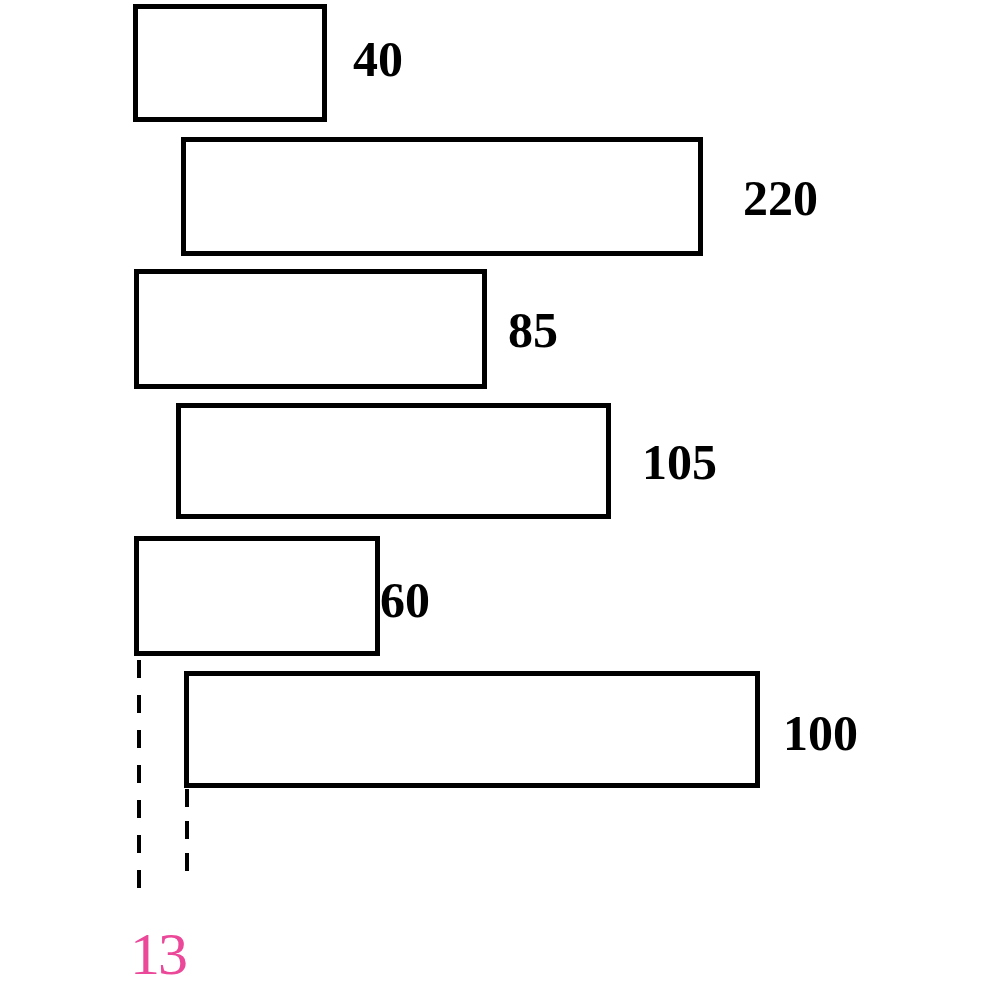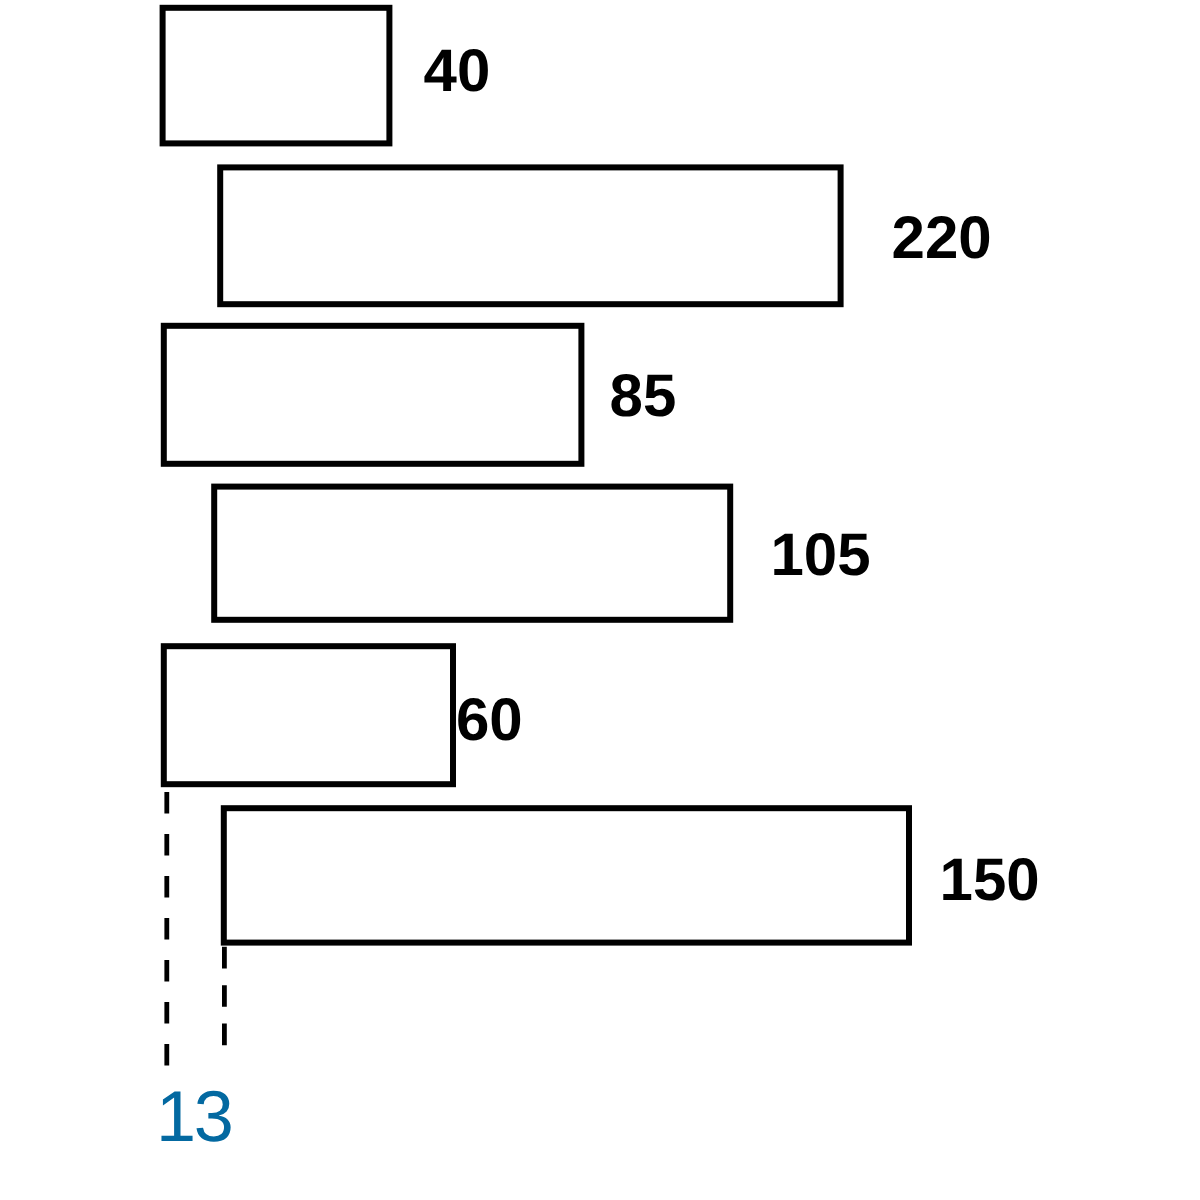"40" #canvas { font-family: Liberation Sans, sans-serif -> Liberation Serif, serif }
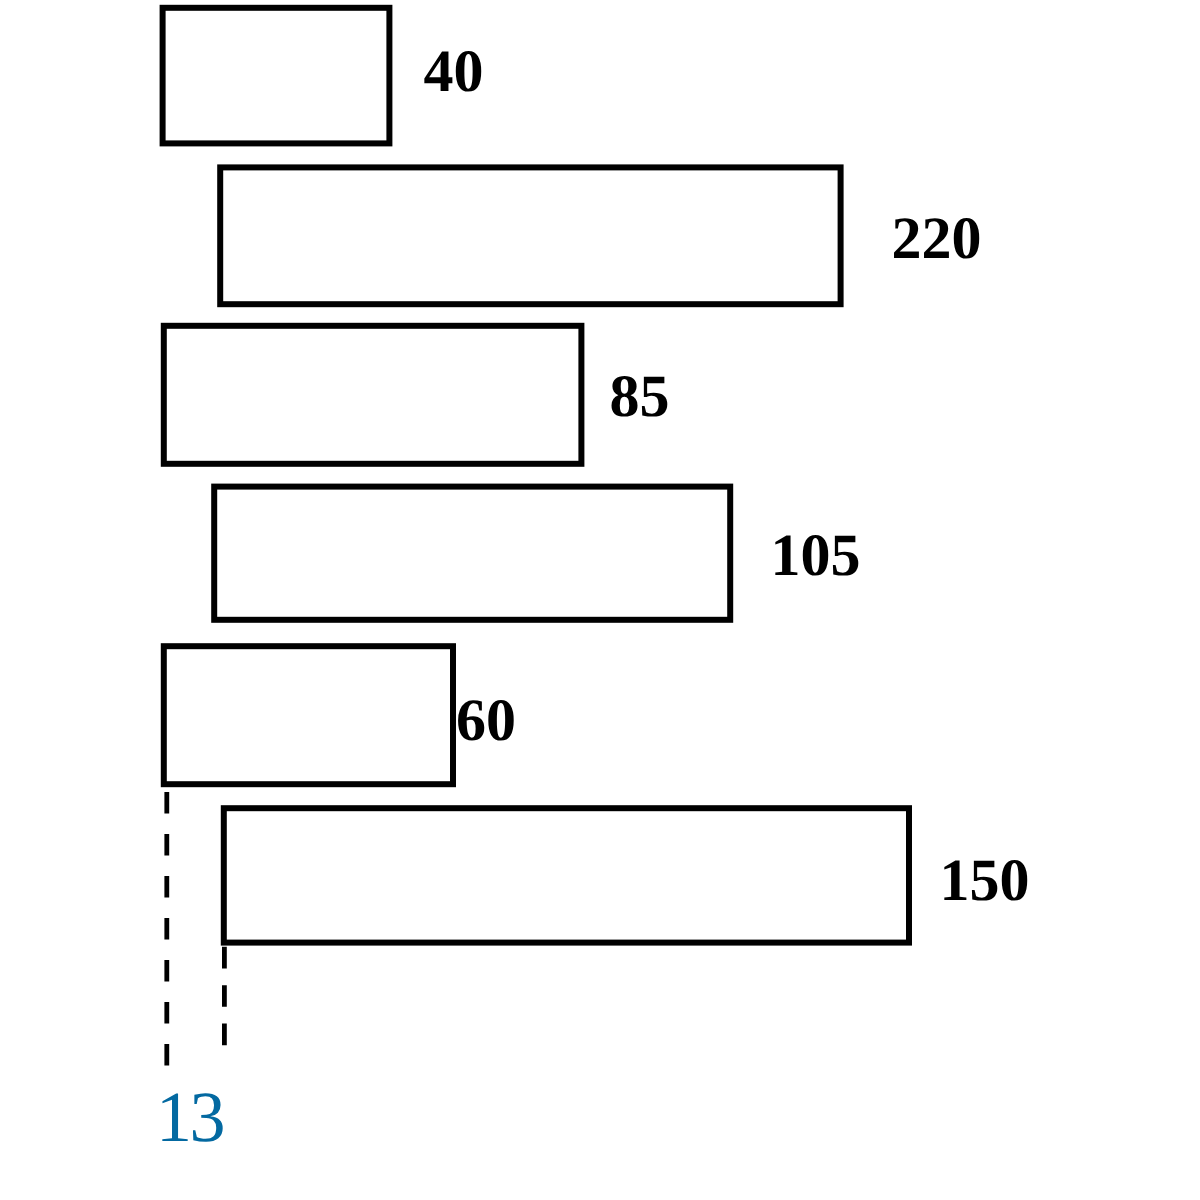"150" span.bar-label { text: 150 -> 100 }
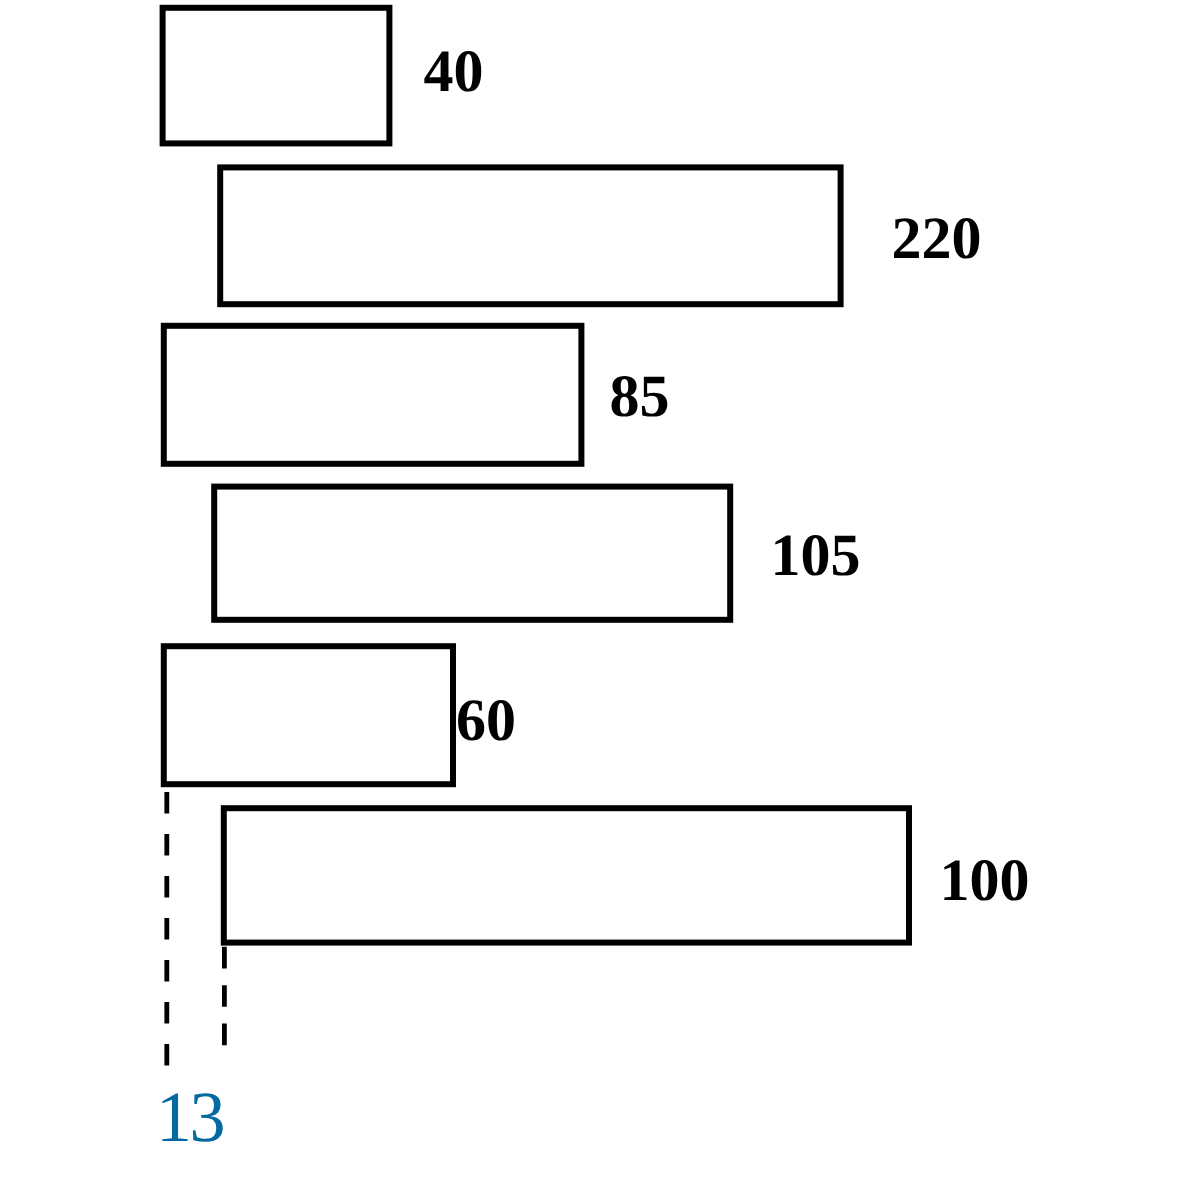"13" .offset-label { color: #0369a1 -> #ec4899; margin-top: none -> 23px }
